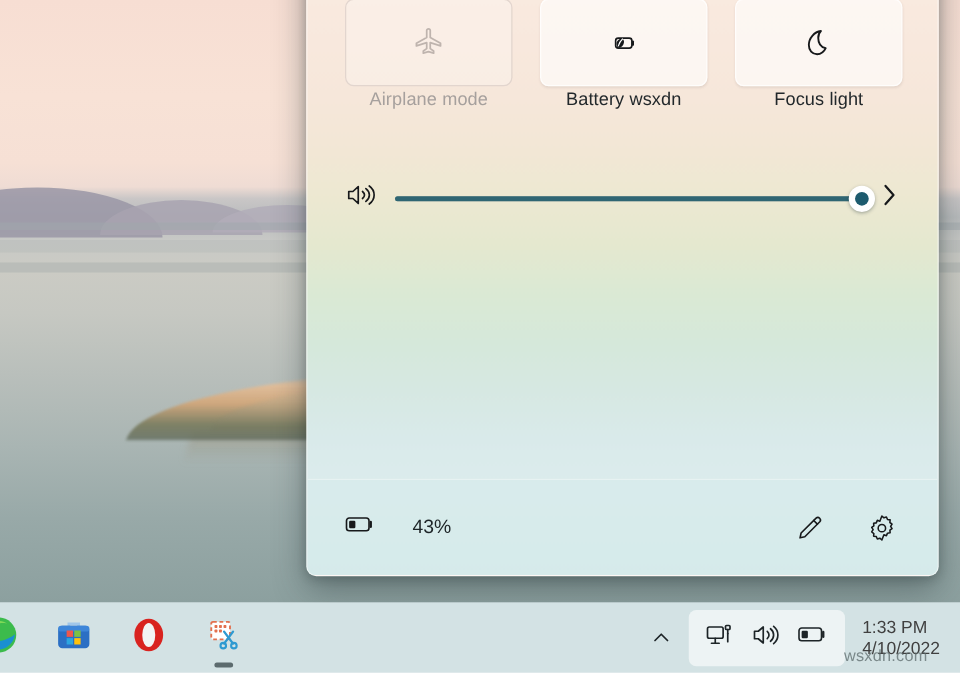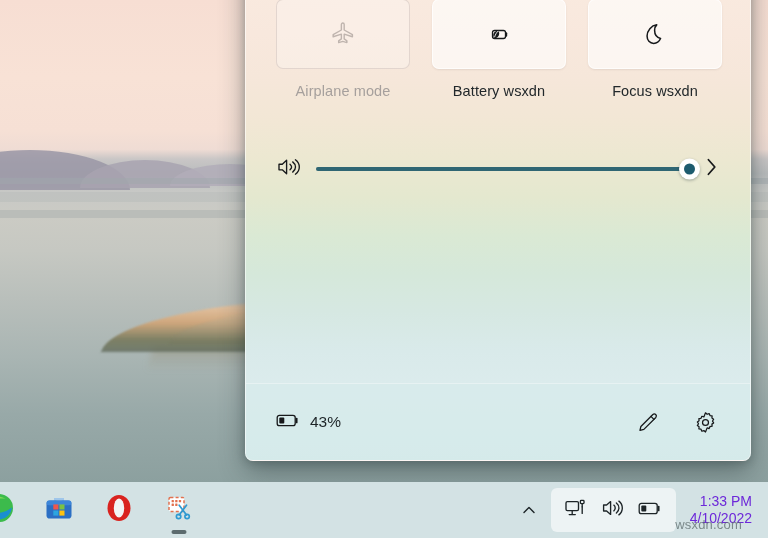"Airplane mode" .tile-label { margin-top: 14px -> 3px }
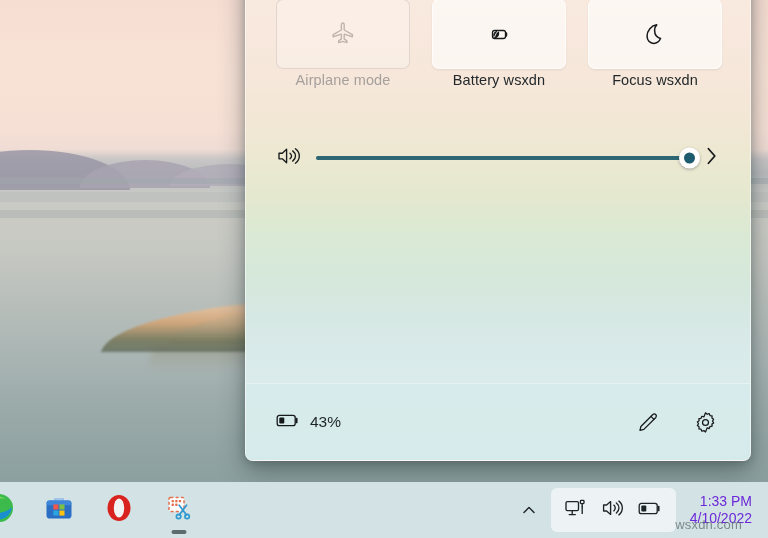"Focus wsxdn" div.tile-label { text: wsxdn -> light }
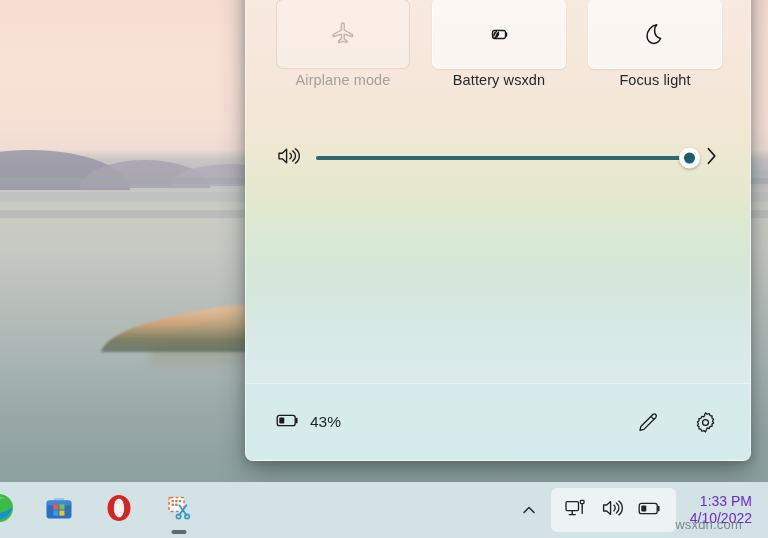"43%" .battery-pct { margin-left: none -> 20px }
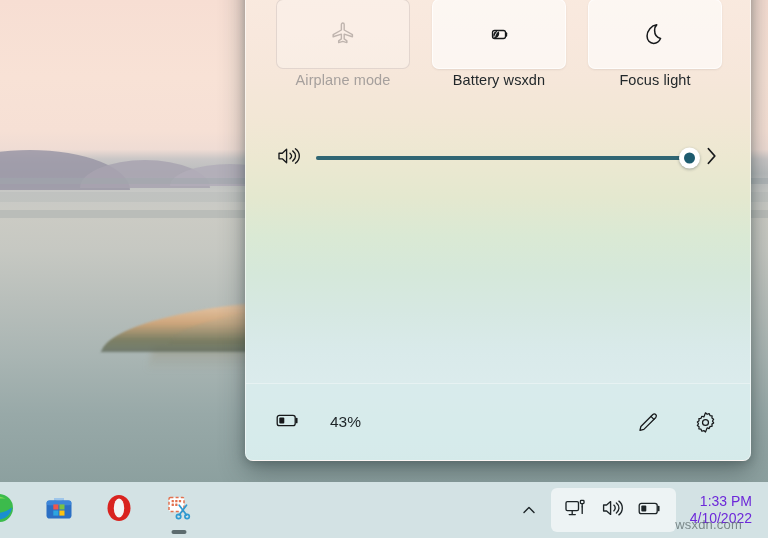"1:33 PM" #clock { align-items: flex-end -> none; color: #6d28d9 -> #404040 }
